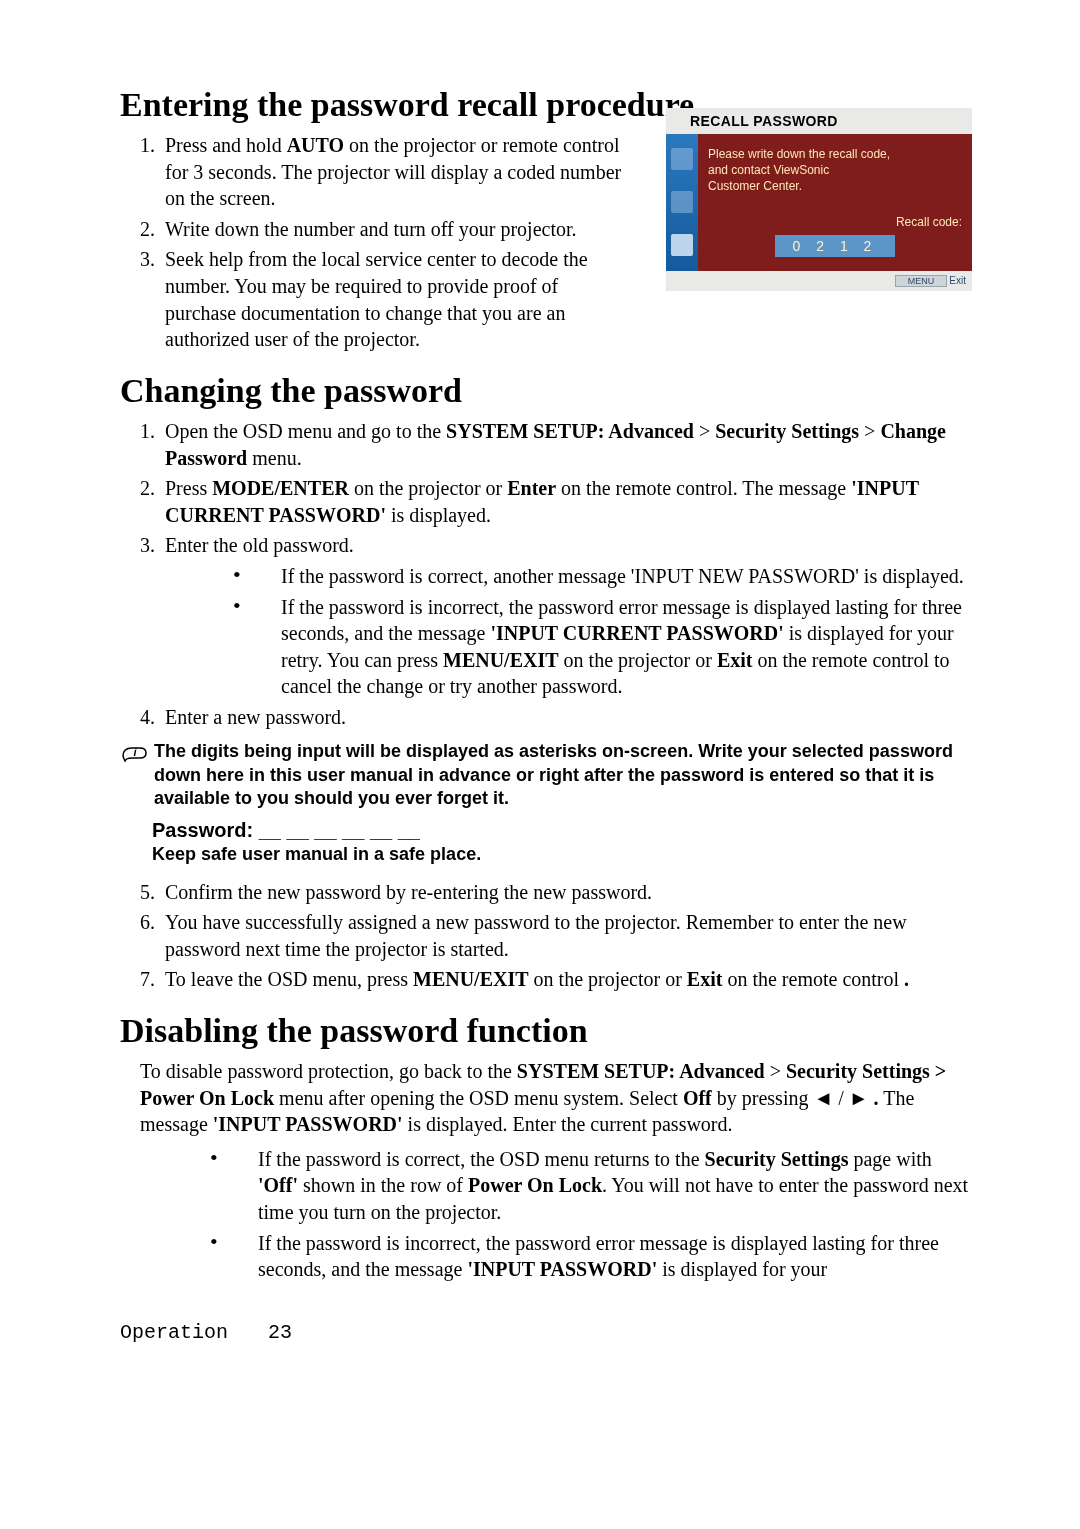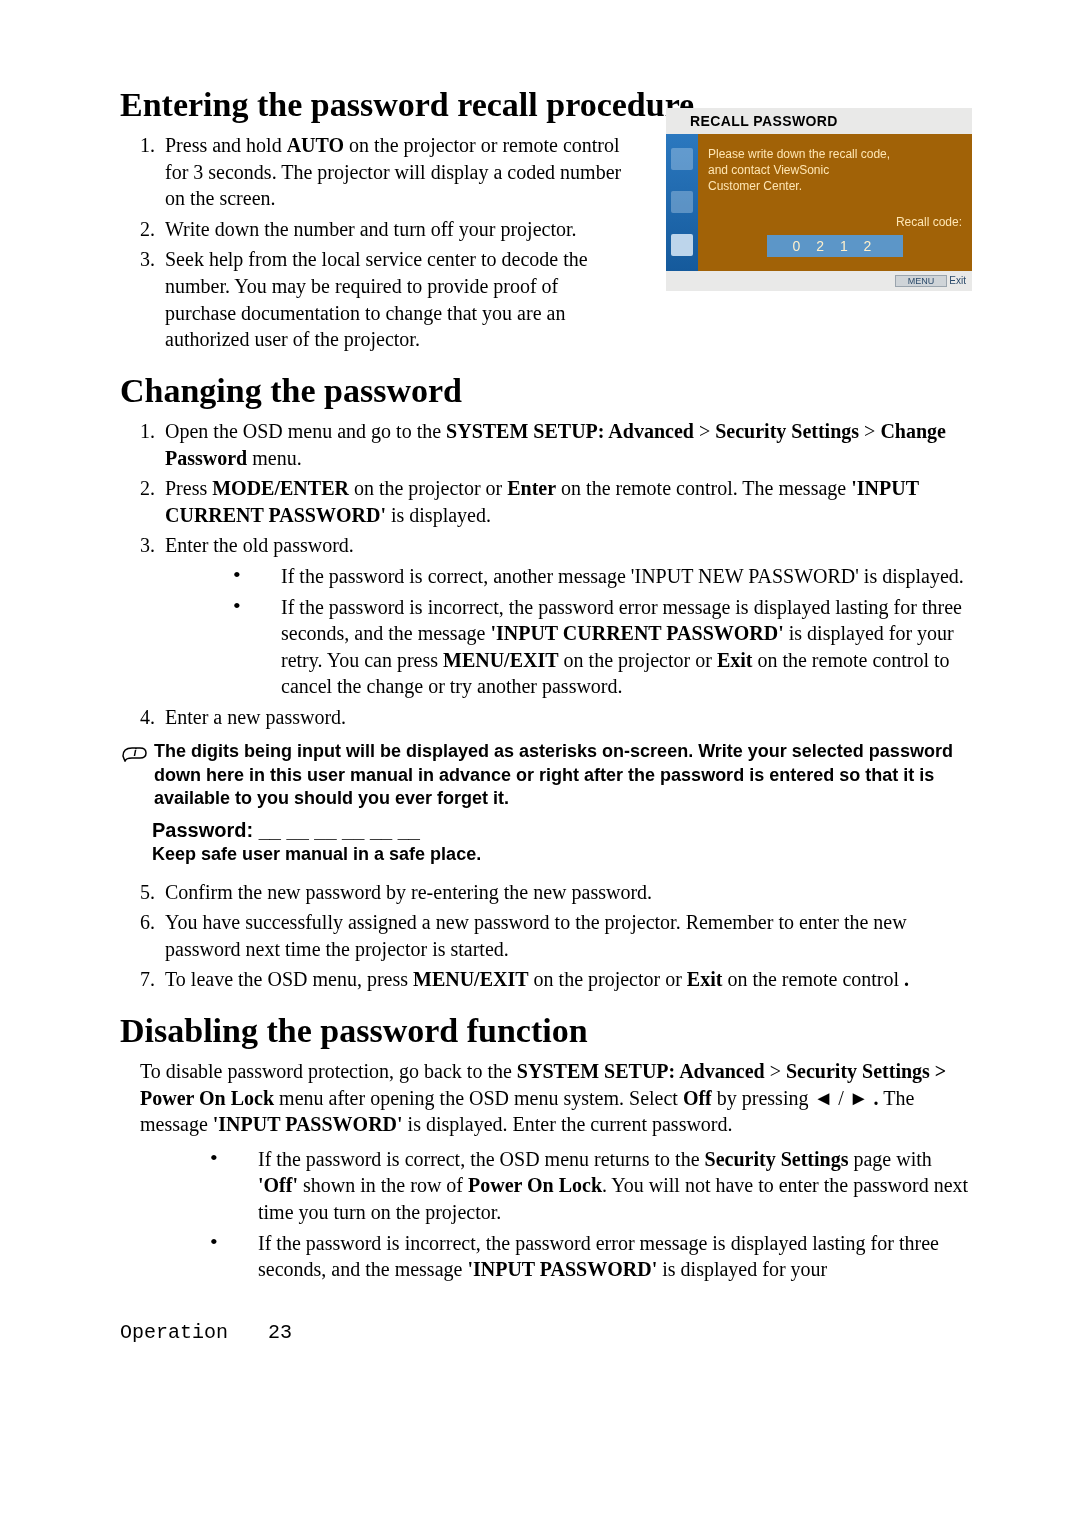"Please write down the recall" .osd-body { background: #a16207 -> #7f1d1d }
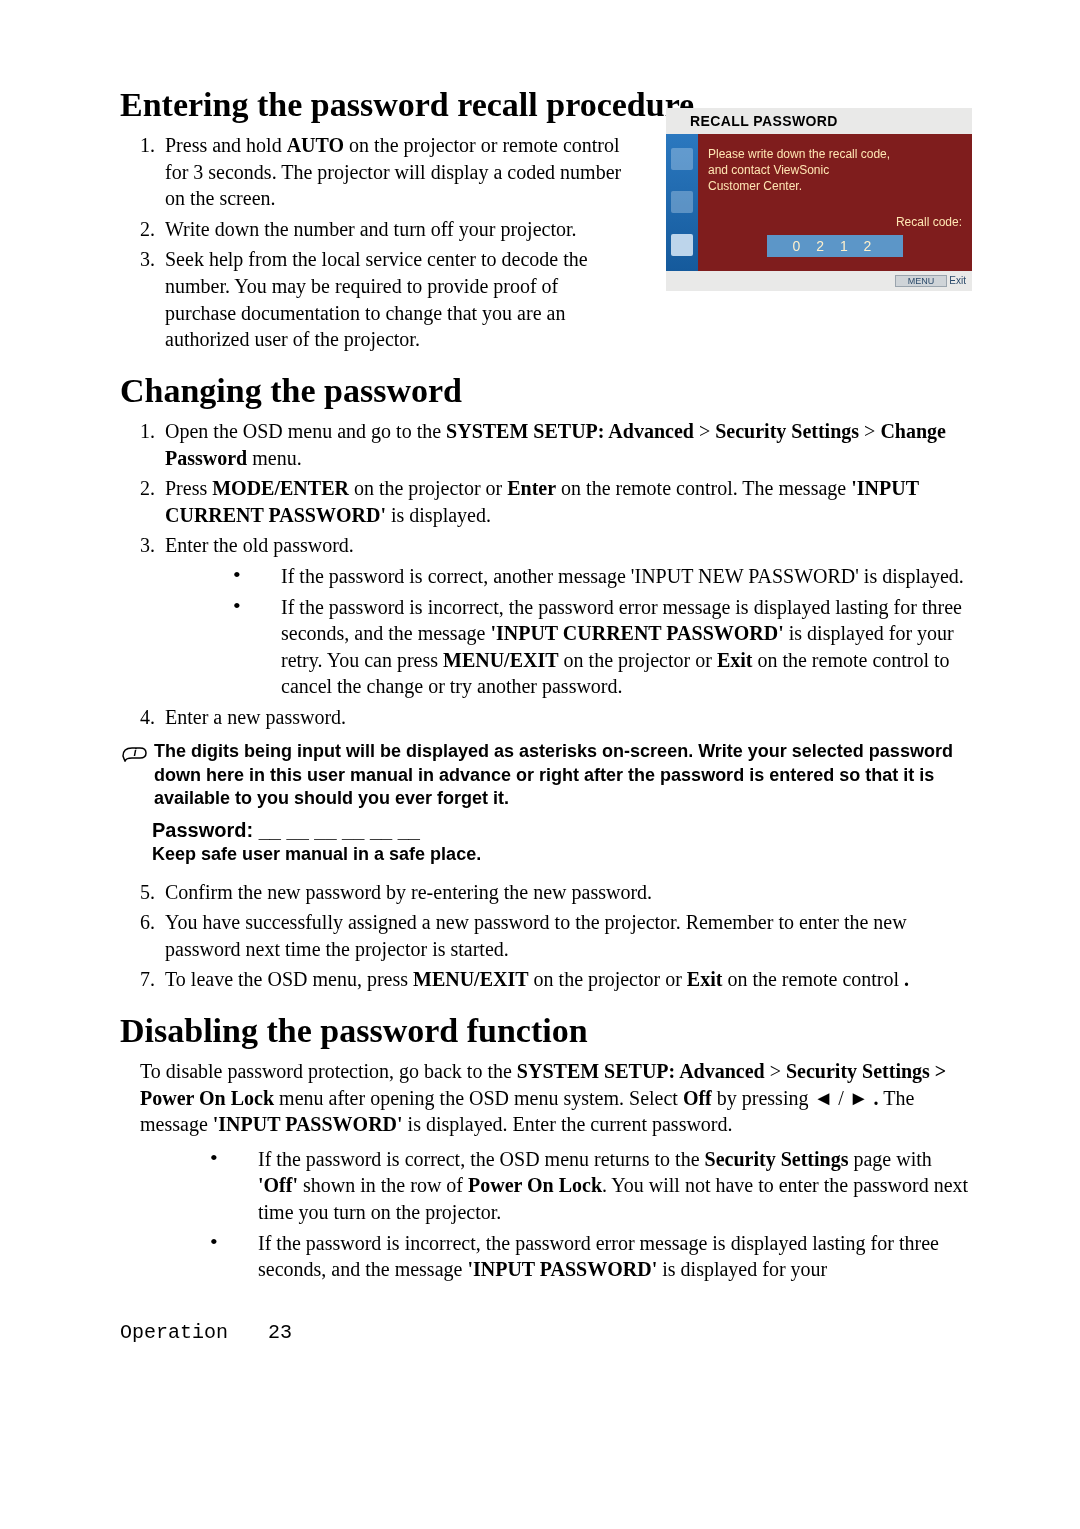"0 2 1 2" .osd-code-box { width: 136px -> 120px }
